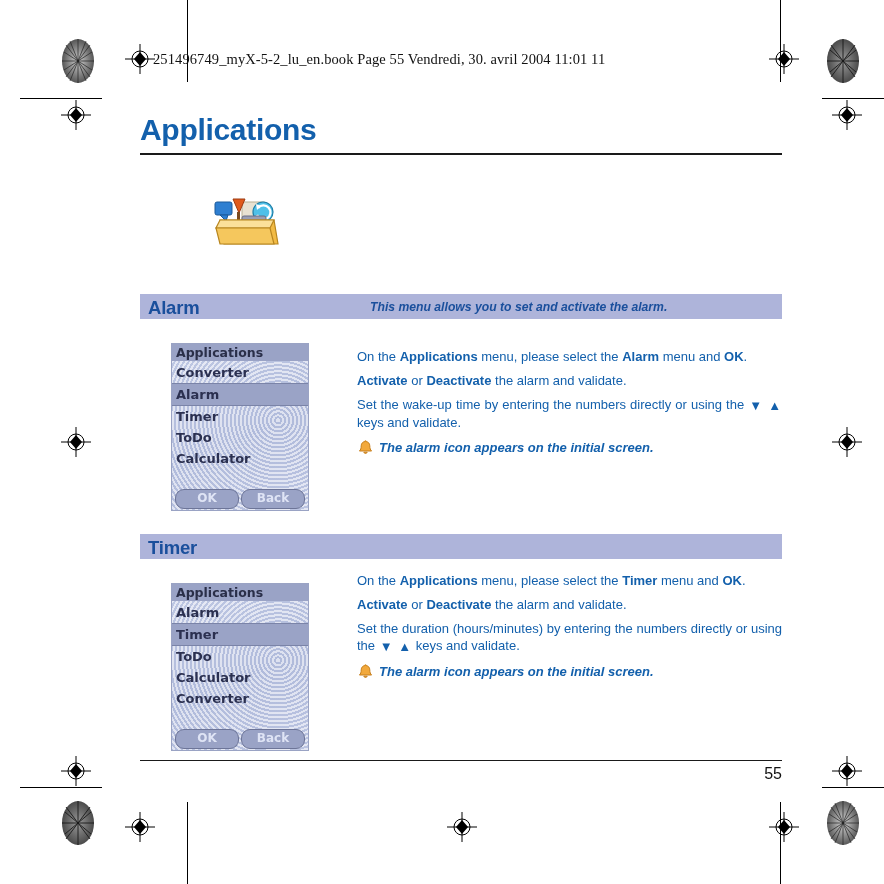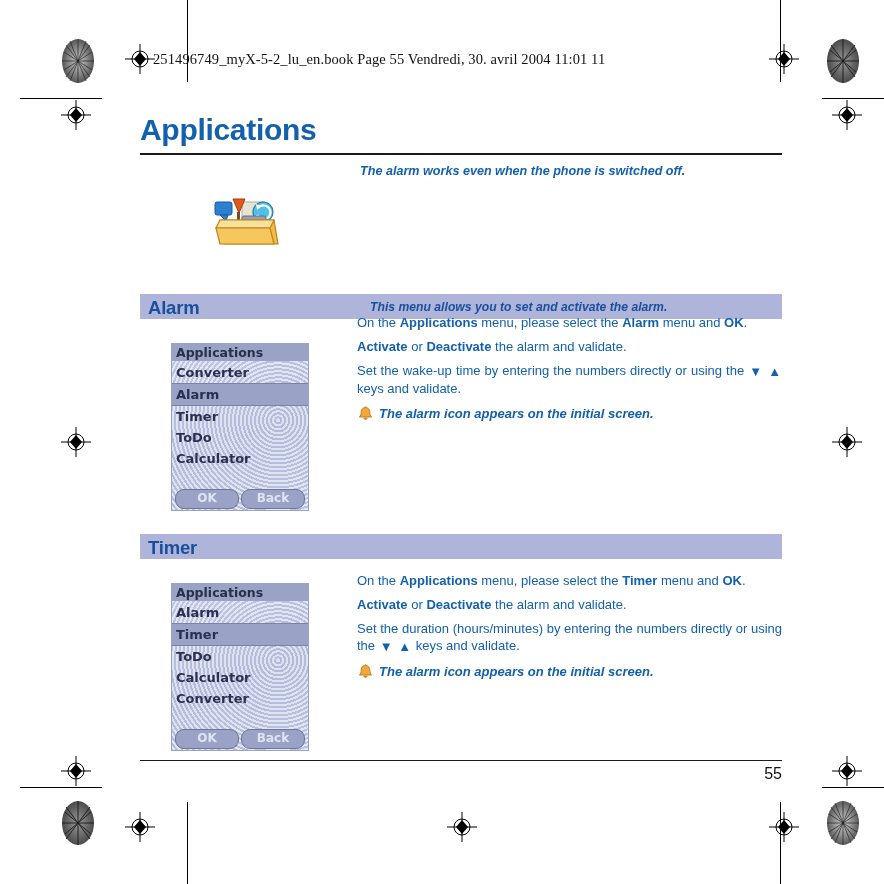"The alarm works even when" div.intro-note { html: <div>The alarm works even when the phone is switched off.</div> -> none }
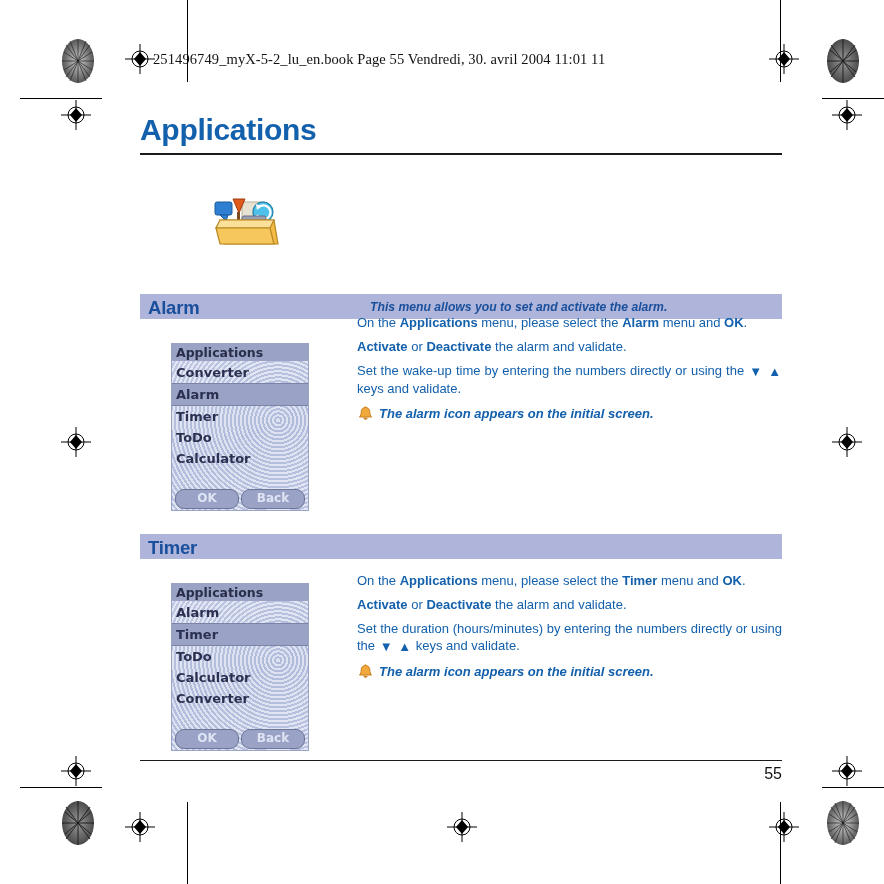"On the Applications menu, please select the Alarm" div.body { top: 314px -> 348px }
